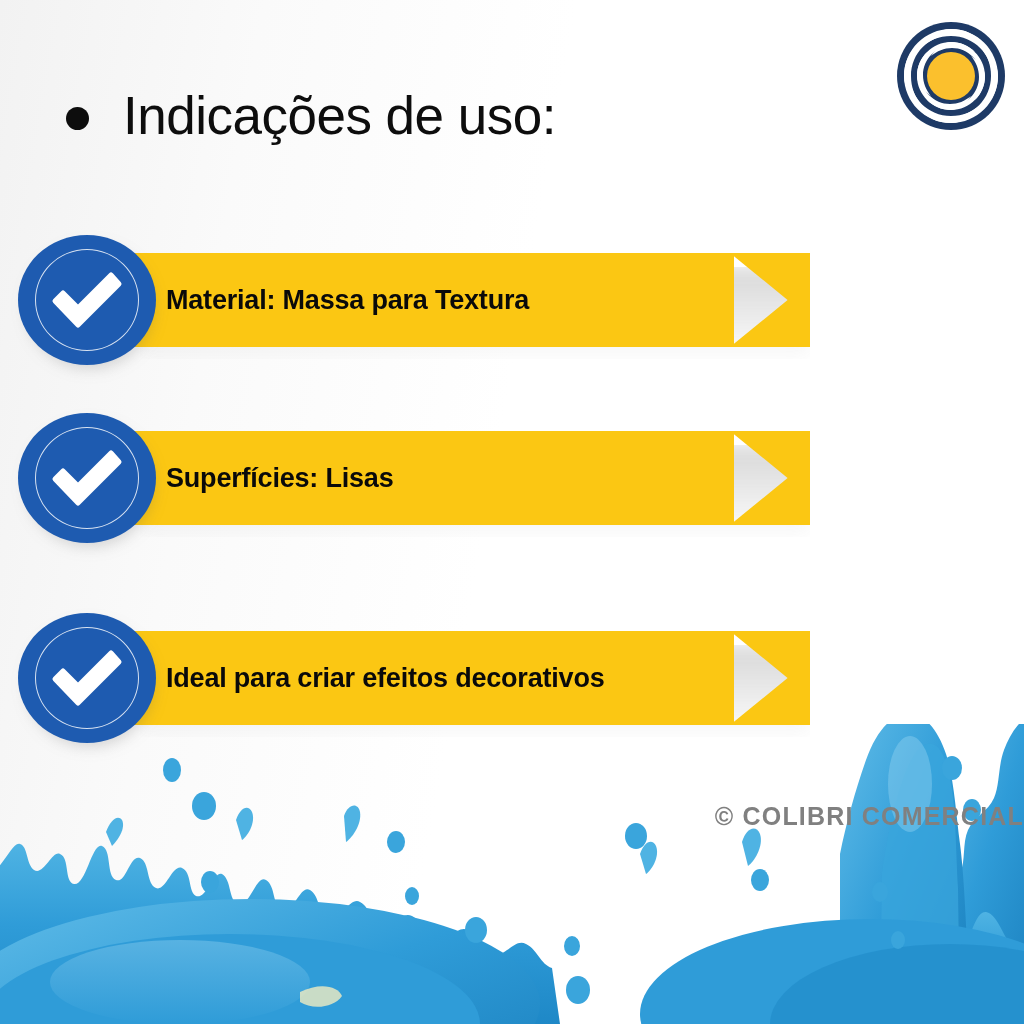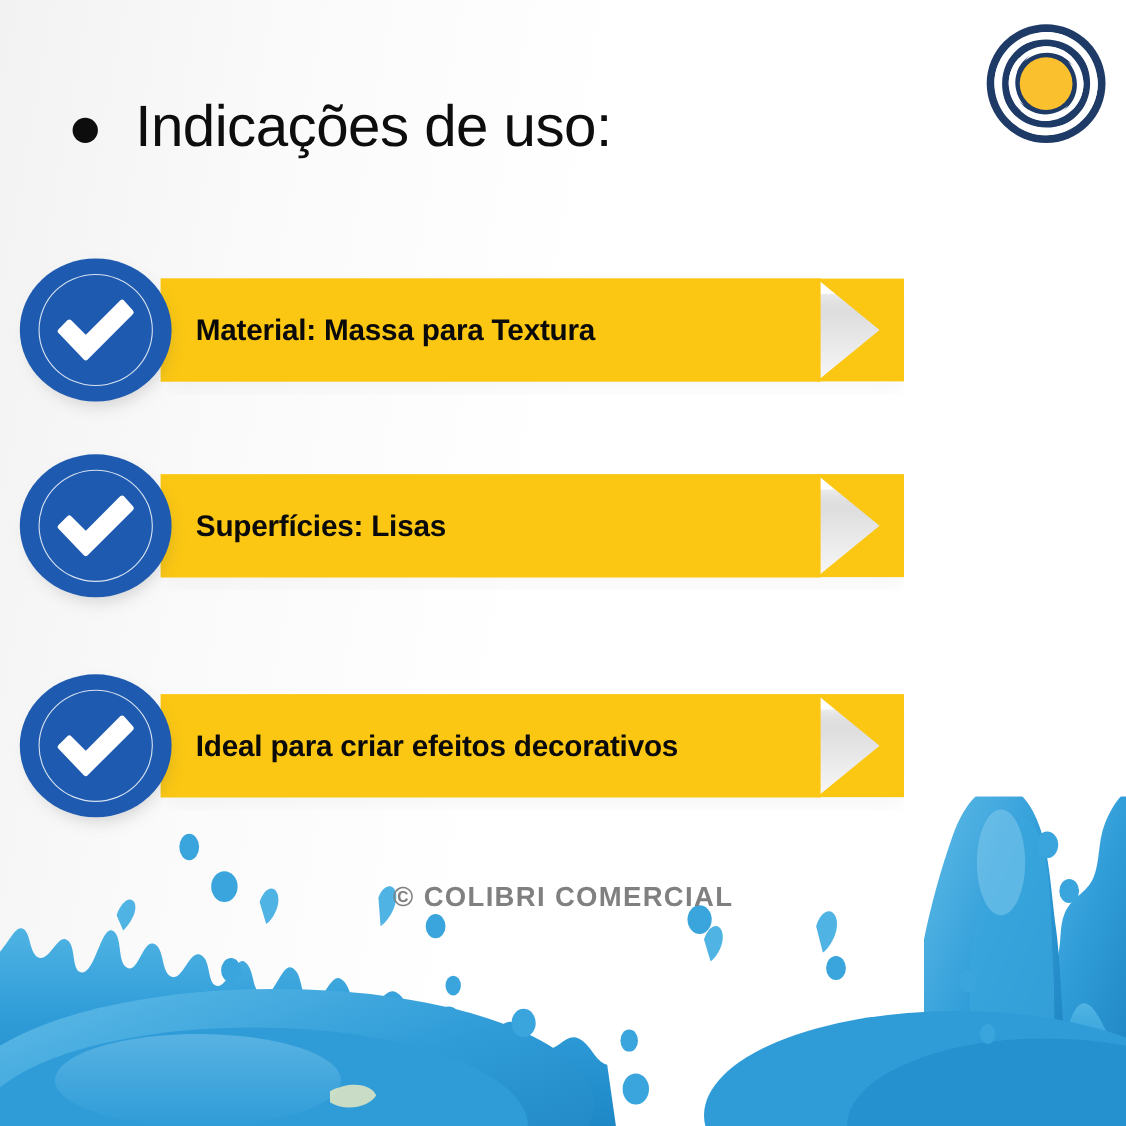"Material: Massa para Textura" .ribbon-wrap { left: 146px -> 134px }
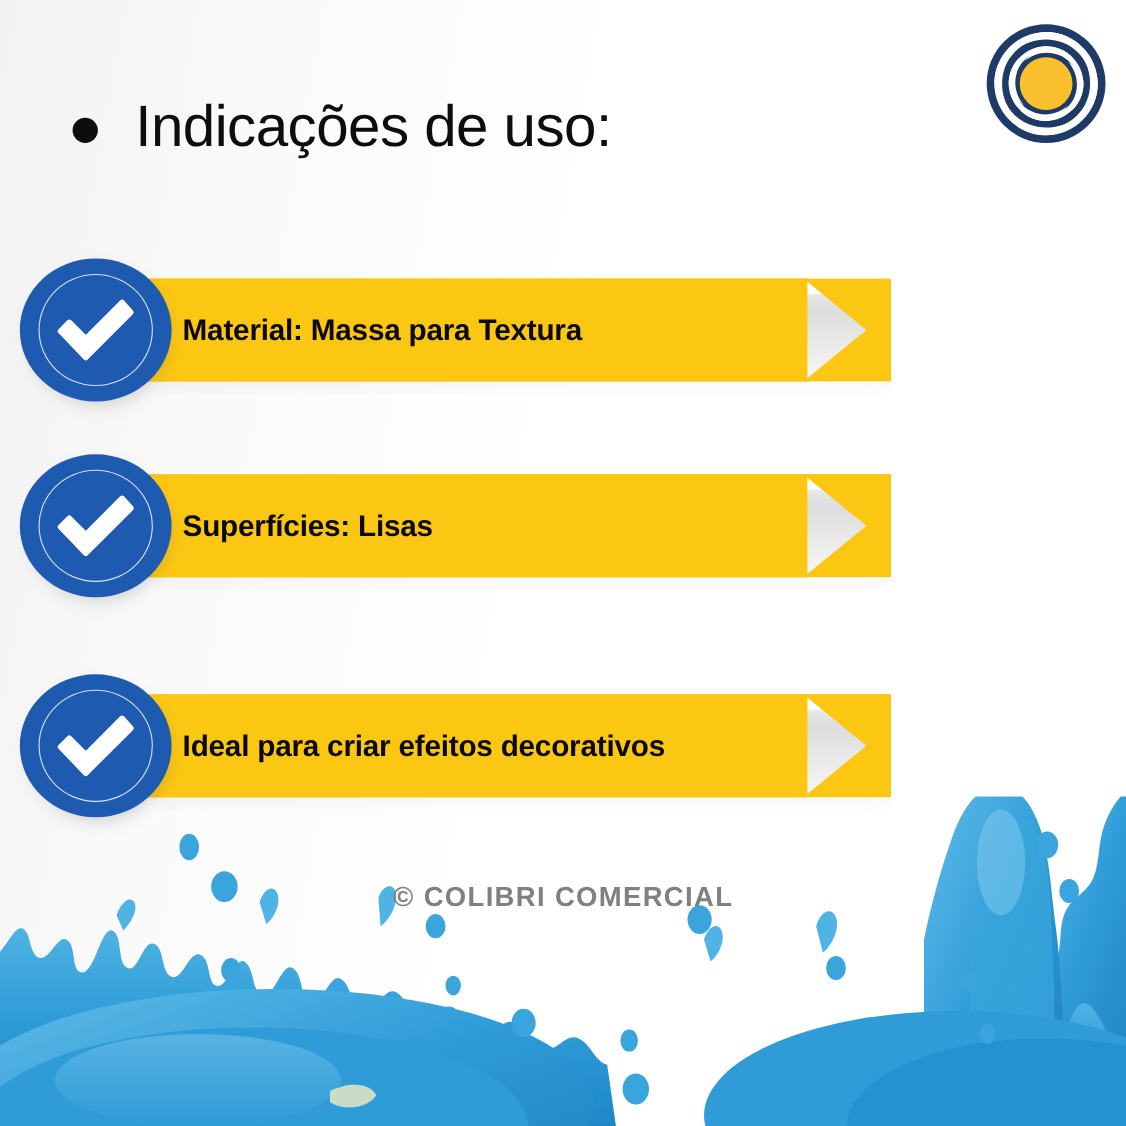"© COLIBRI COMERCIAL" #watermark { text-align: center -> right }
